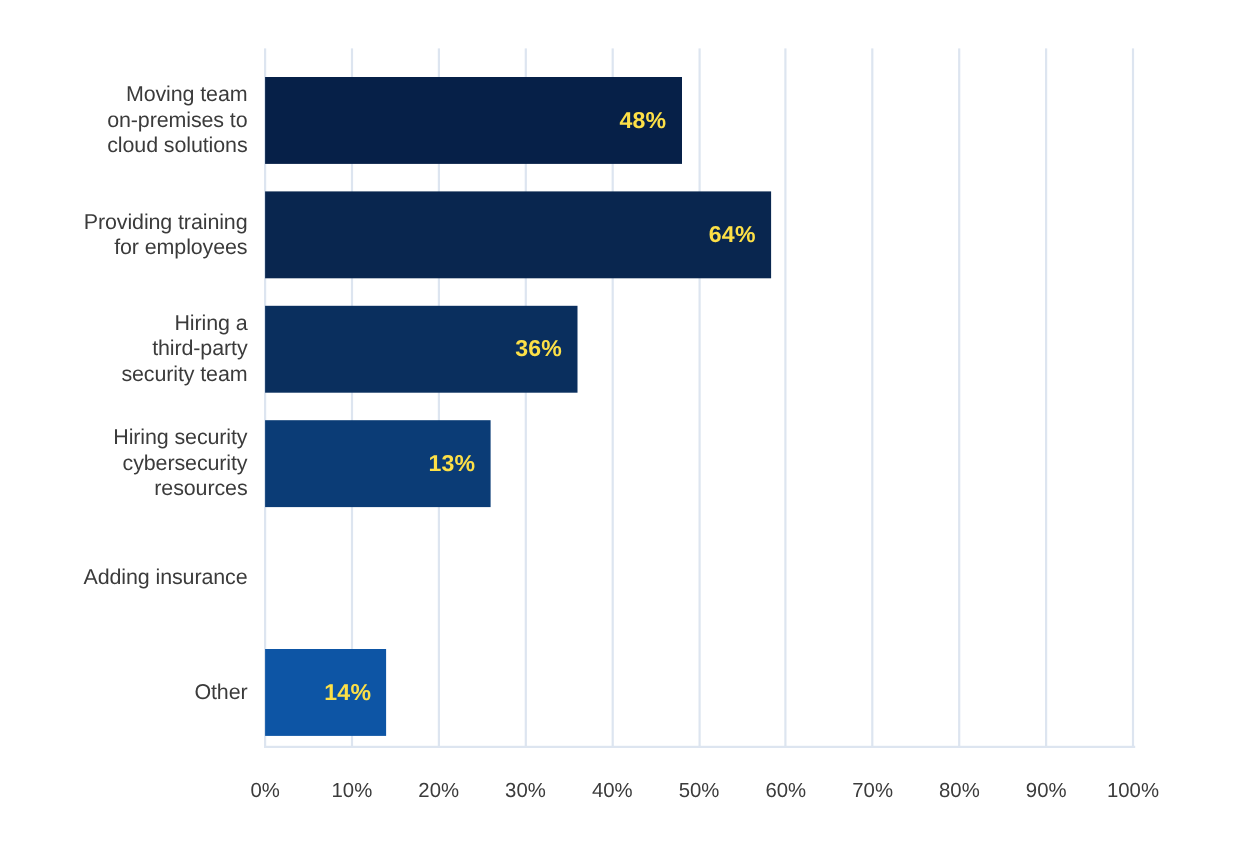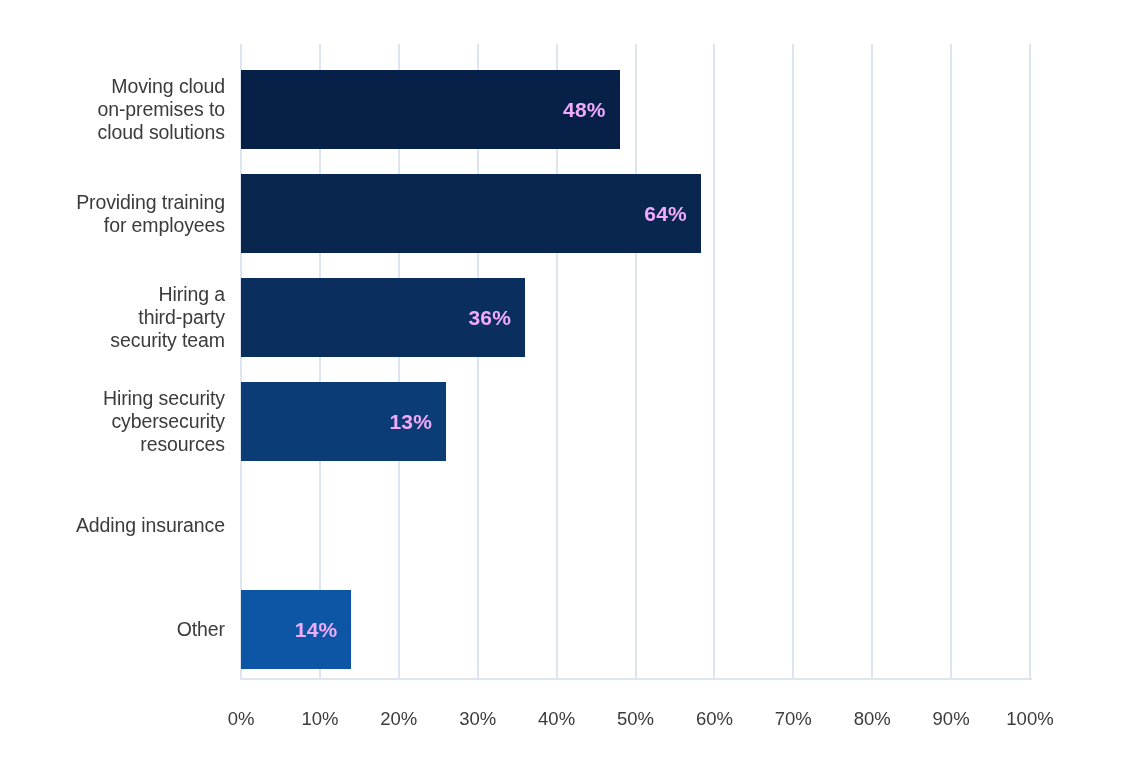"Moving cloud" span { text: cloud -> team }
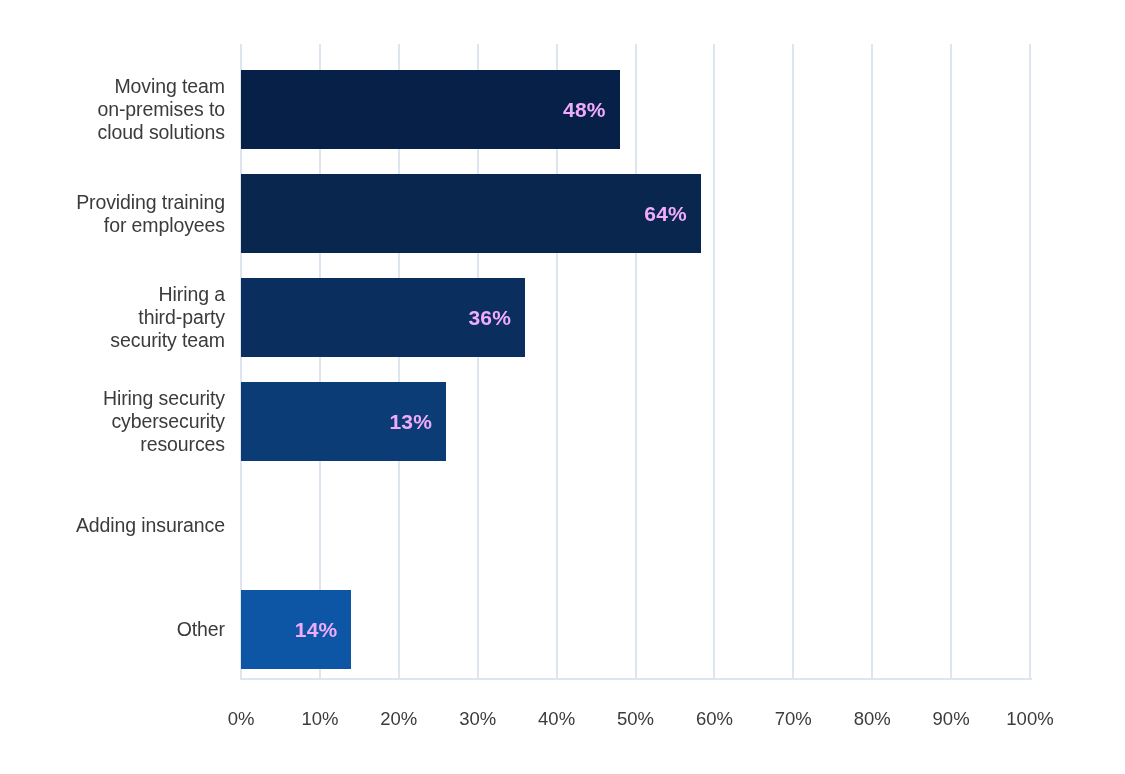"48%" .bar-value { color: #f0abfc -> #fde047 }
